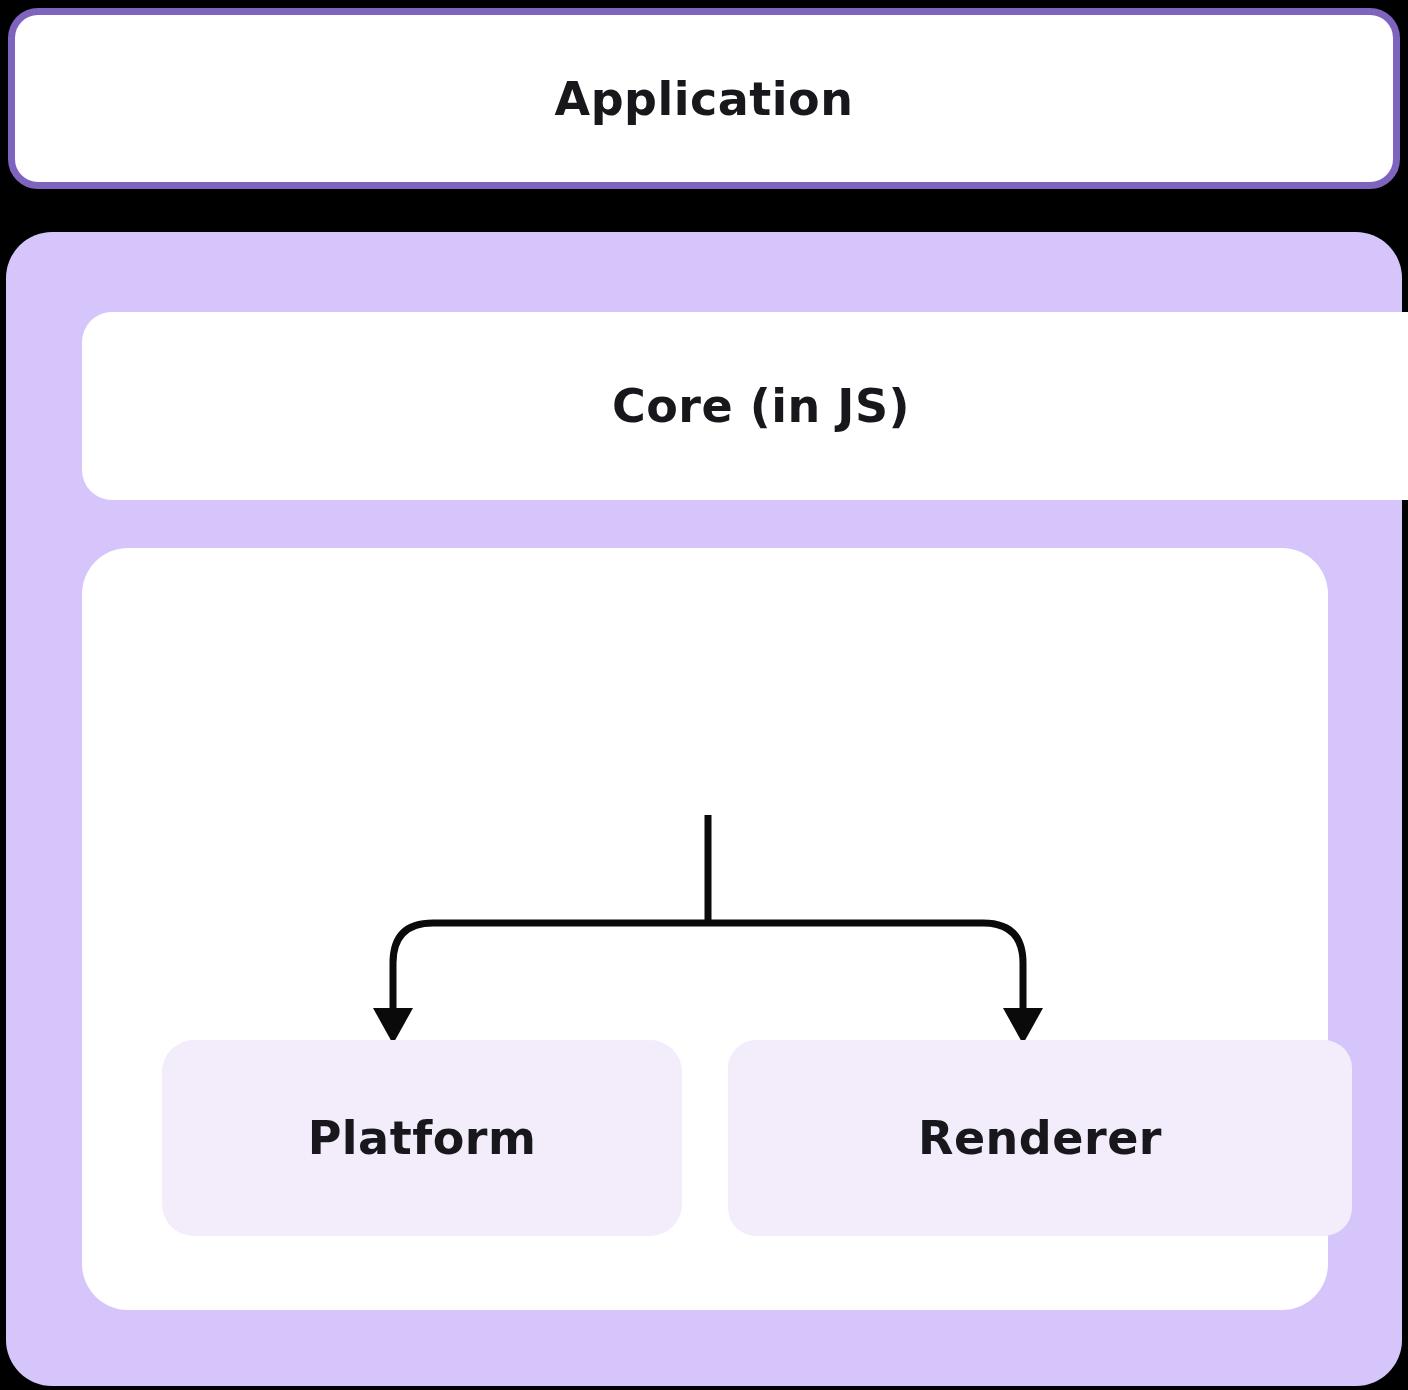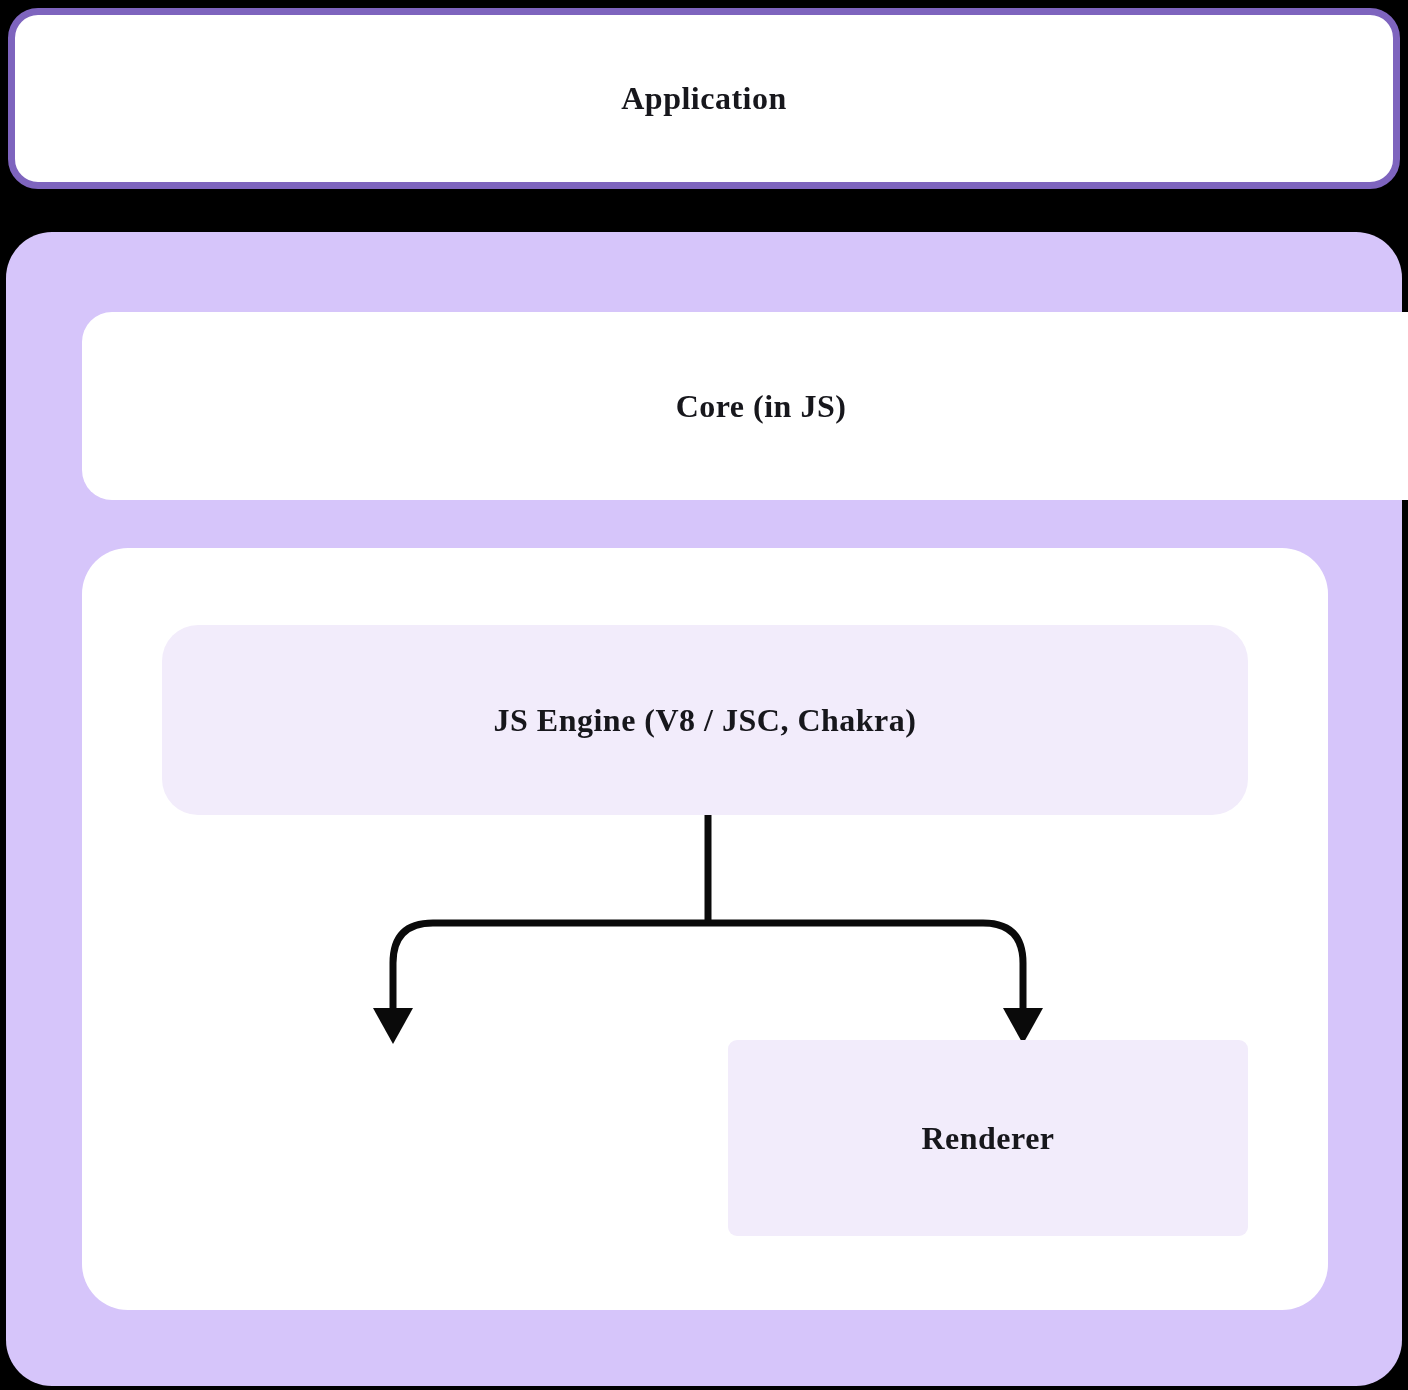"Application" .box-label { font-family: Liberation Serif, serif -> none; font-size: 32px -> 46px }
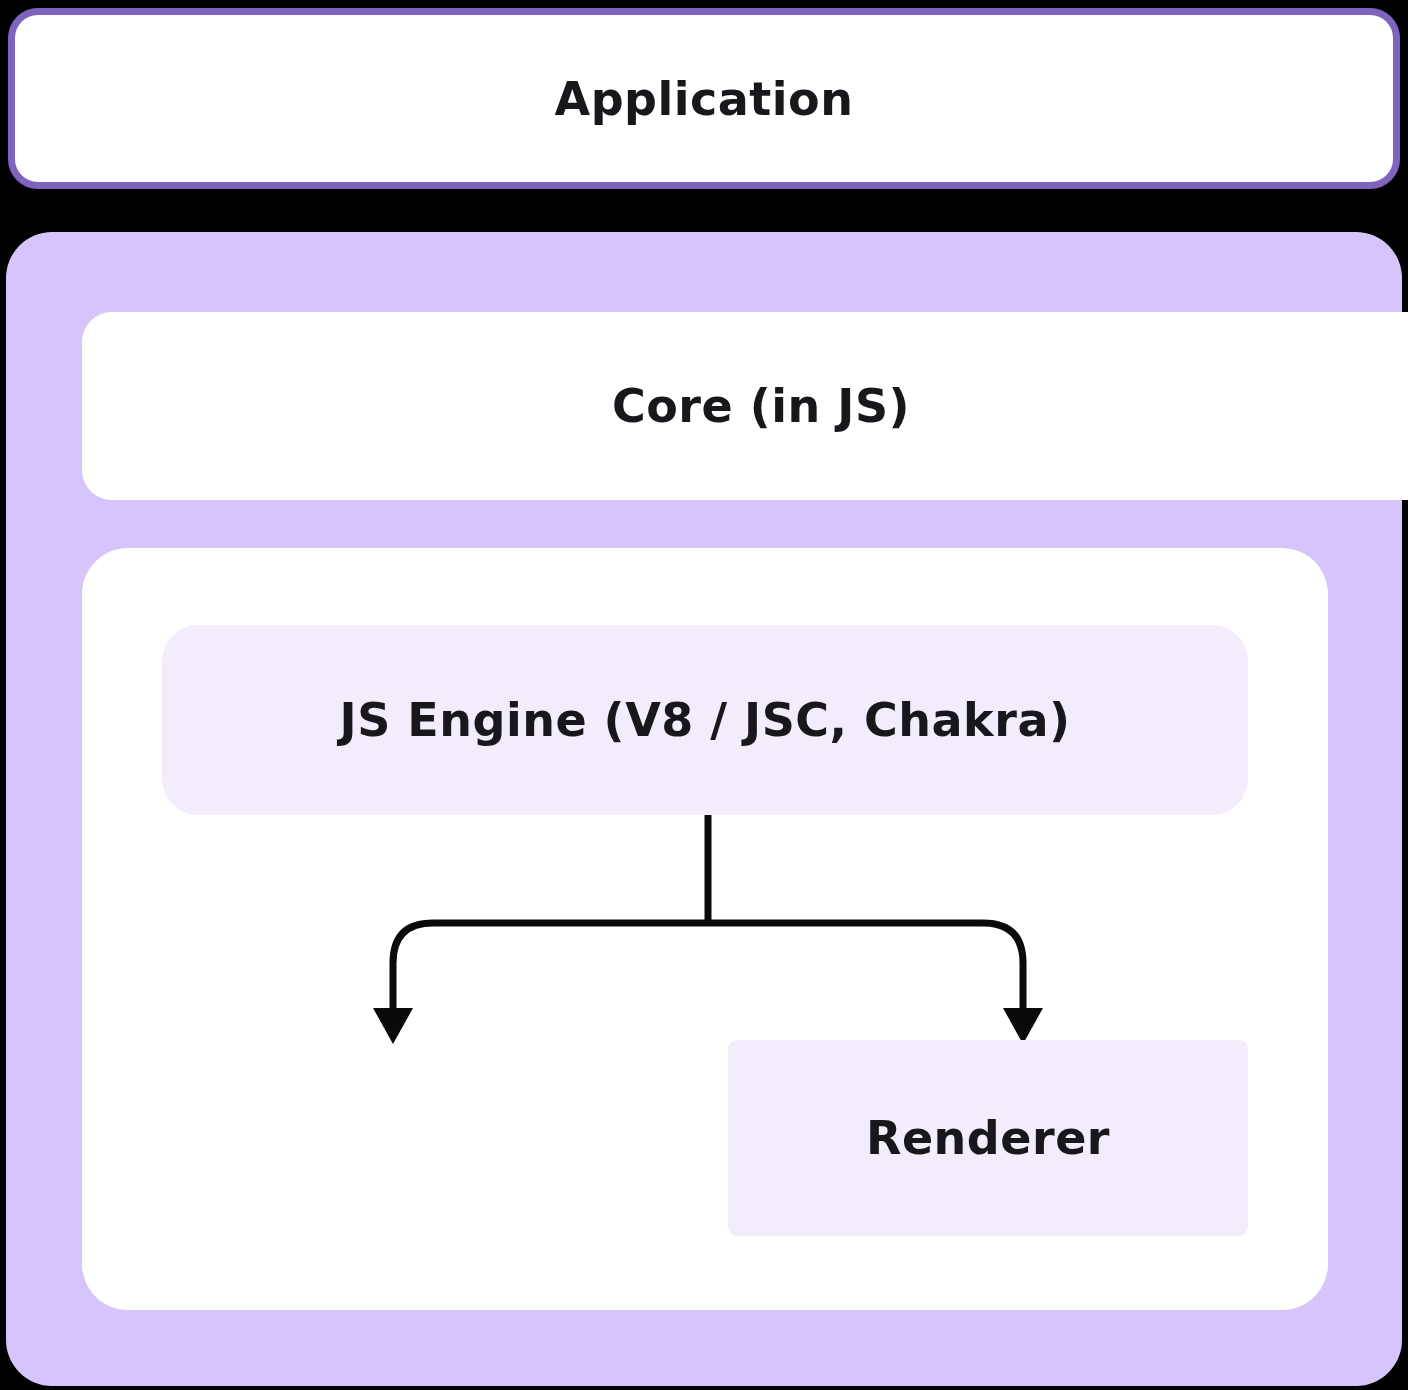"JS Engine (V8 / JSC," div.js-engine-box { html: <div> <div>JS Engine (V8 / JSC, Chakra)</div> </div> -> none }
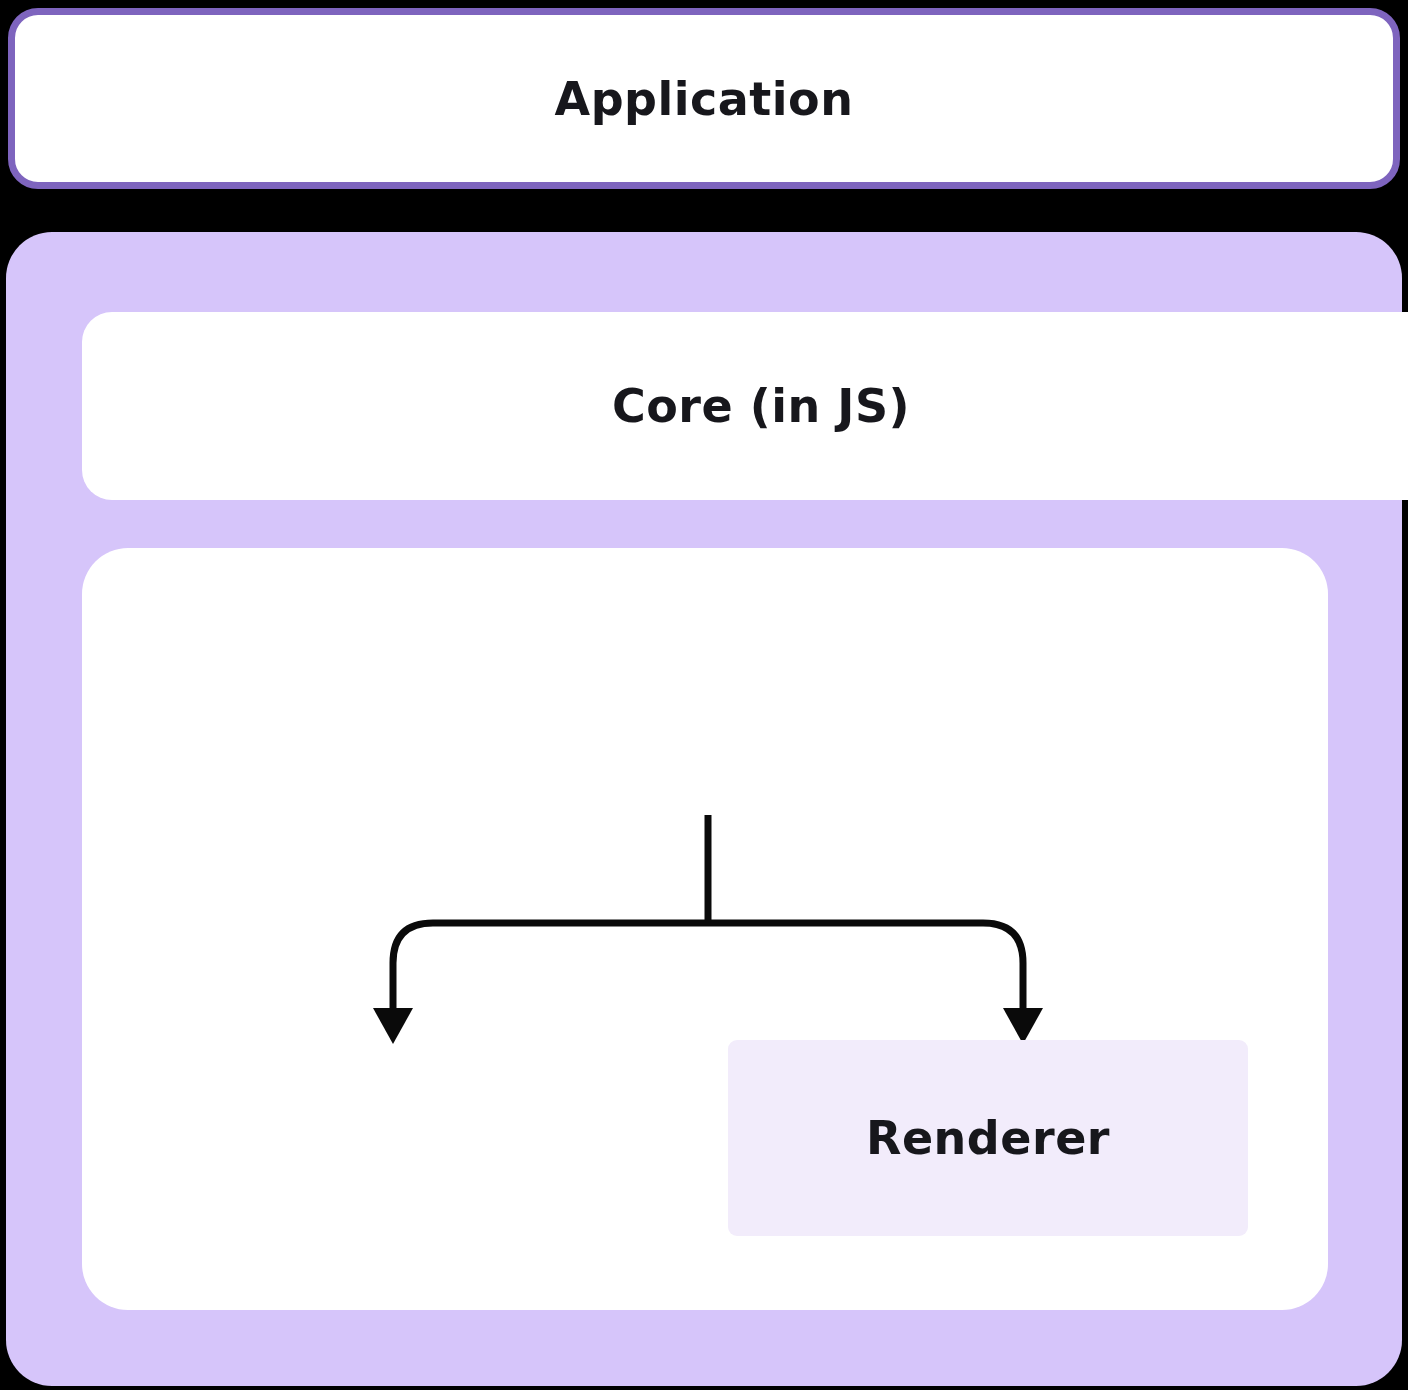"Platform" div.platform-box { html: none -> <div> <div>Platform</div> </div> }
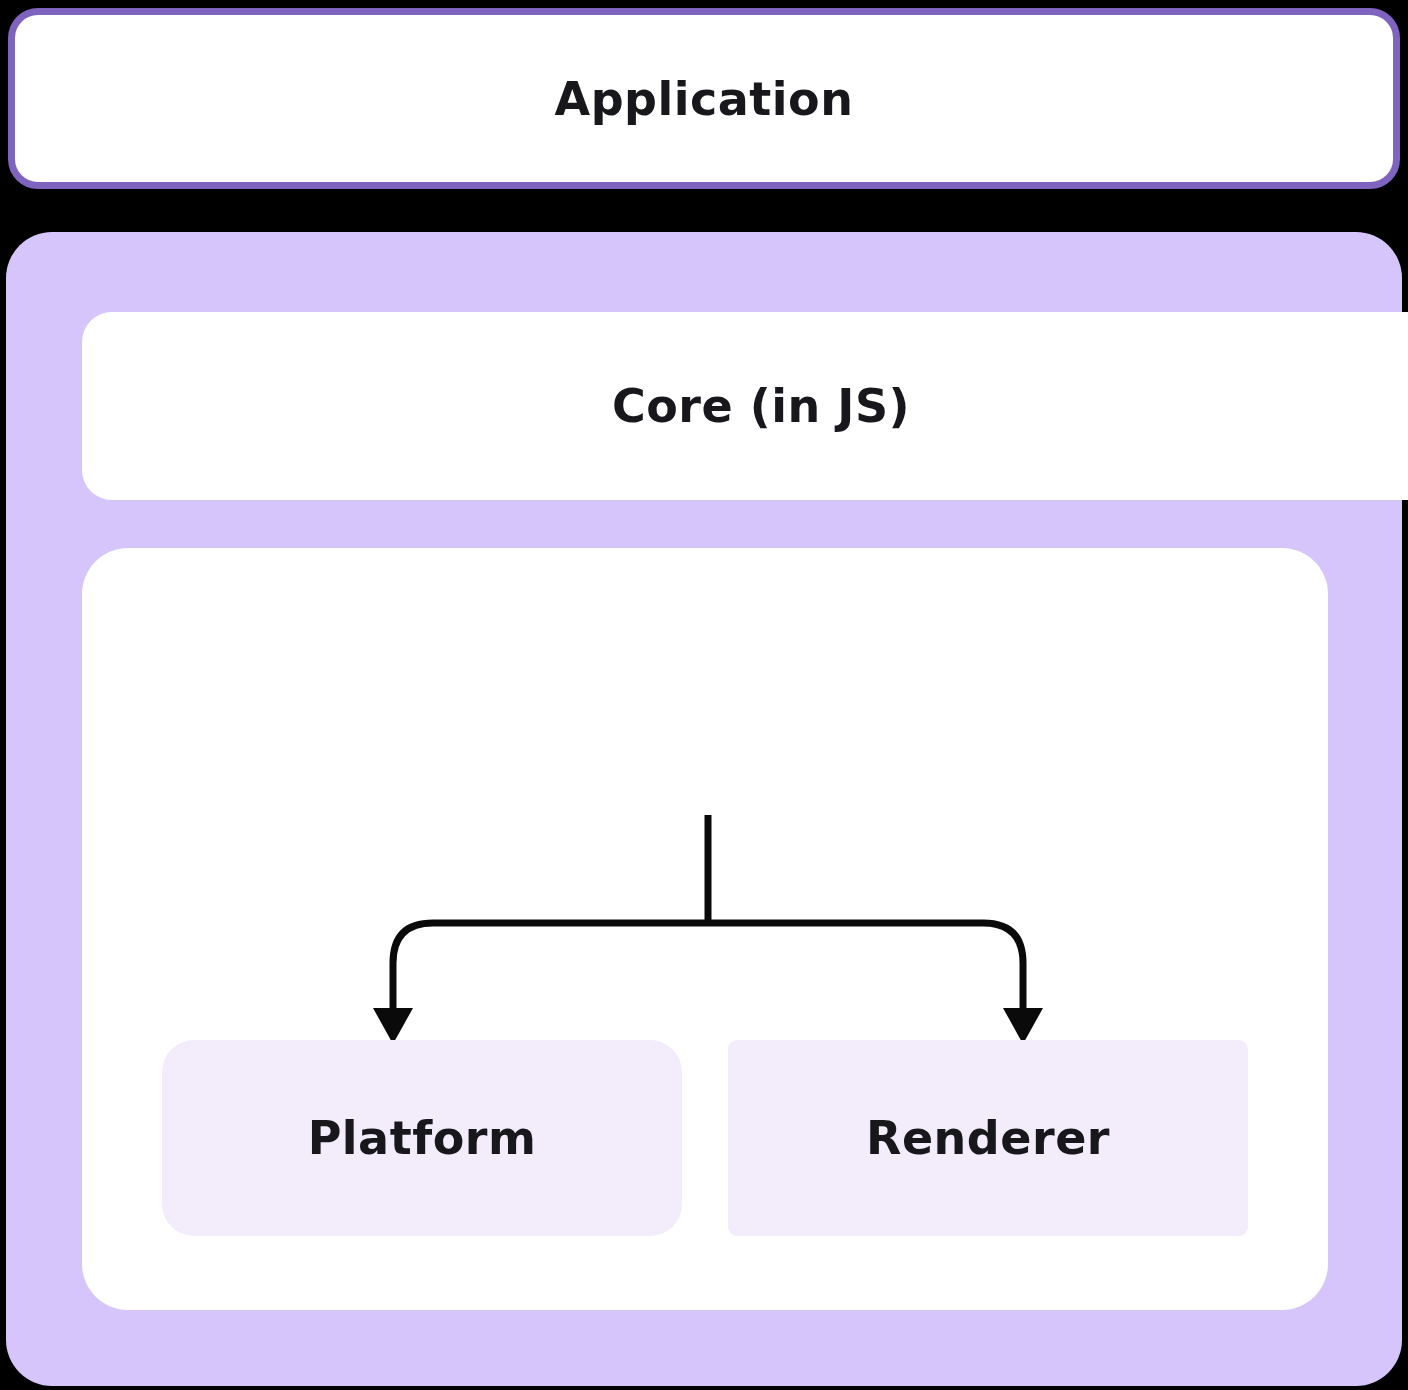"Renderer" .renderer-box { border-radius: 9px -> 28px; width: 520px -> 624px }
